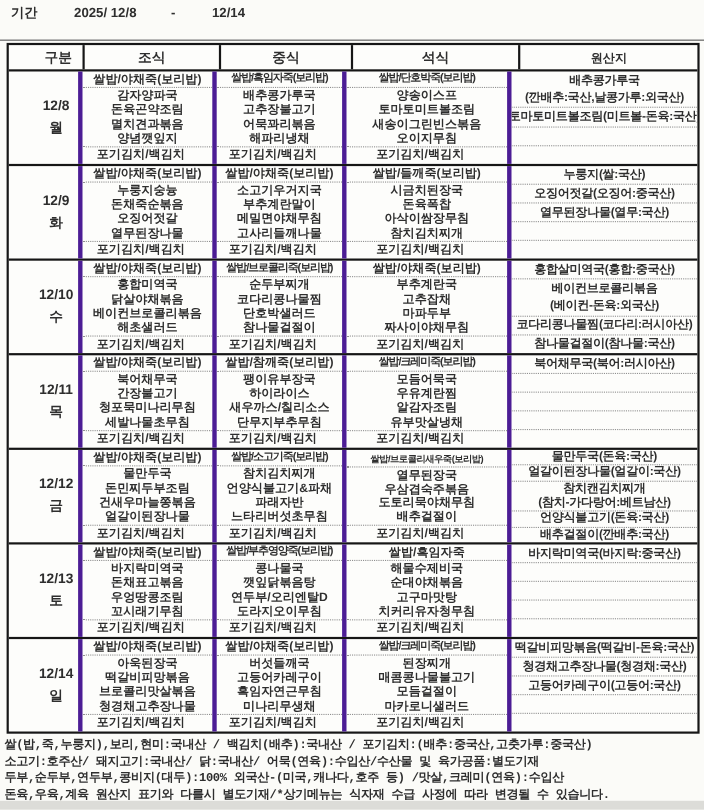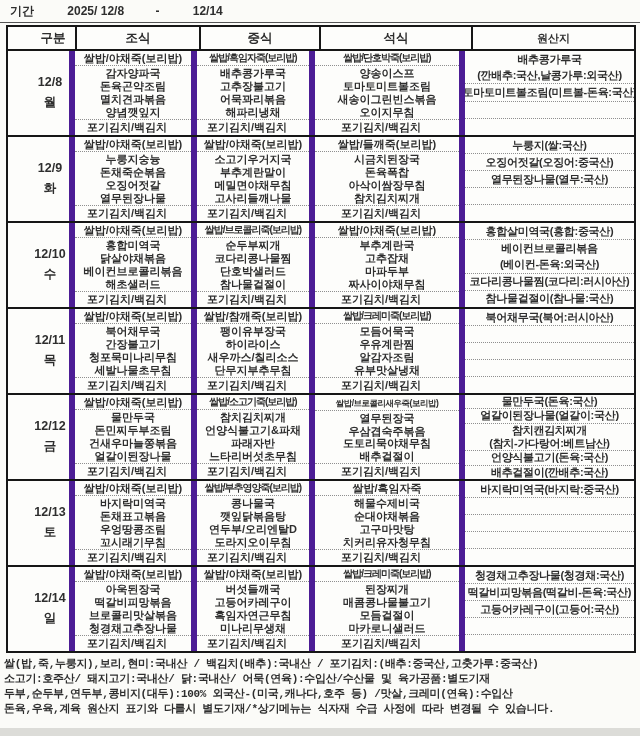"기간 2025/ 12/8 - 12/14" .period-bar { padding: 3px 0 1px 8px -> 3px 0 15px 8px }
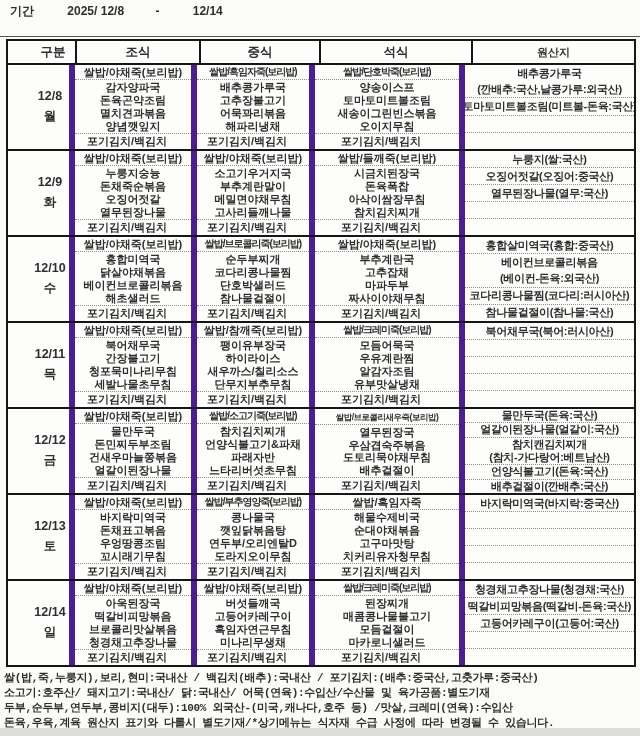"쌀밥/야채죽(보리밥)" .cell { border-right: 6px solid #4c1d95 -> 4px solid #4c1d95 }
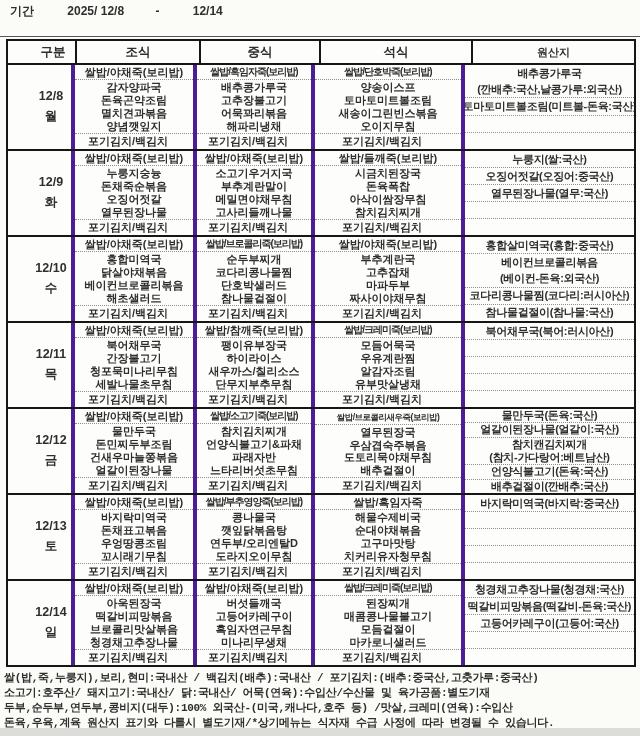"청경채고추장나물(청경채:국산)" div.oline { order: before "떡갈비피망볶음(떡갈비-돈육:국산)" -> after "떡갈비피망볶음(떡갈비-돈육:국산)" }
